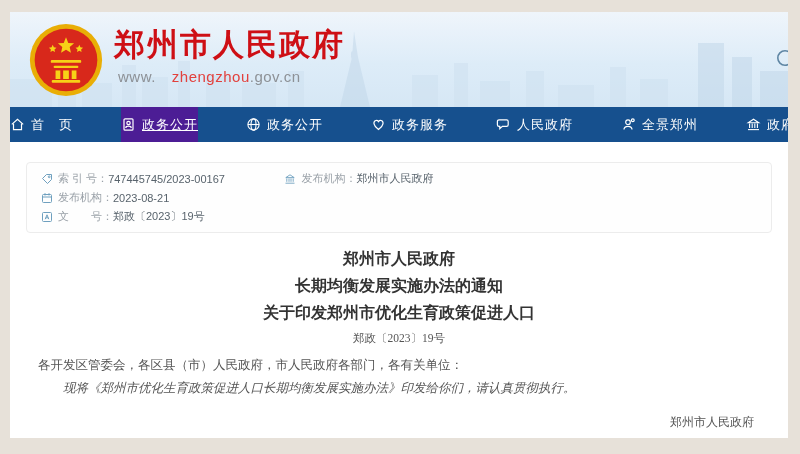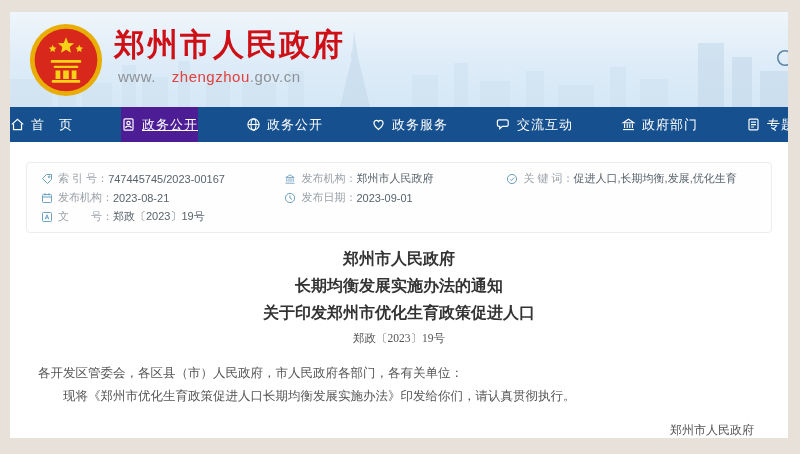"交流互动" span { text: 交流互动 -> 人民政府 }
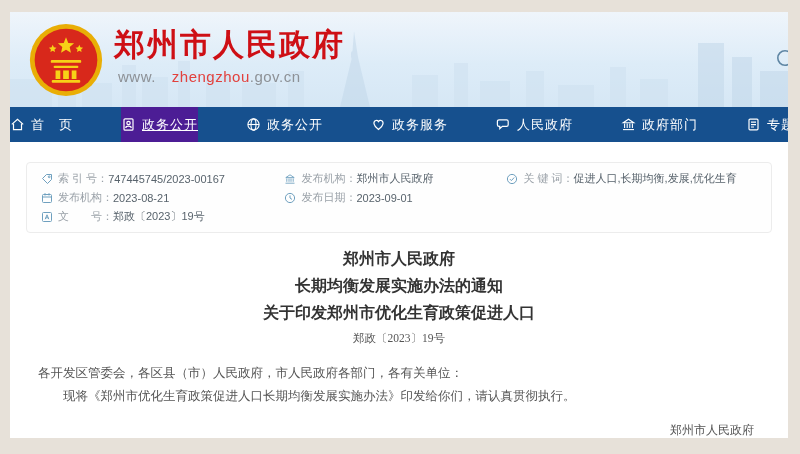"全景郑州" div.nav-item { html: none -> <div> <svg> <circle></circle> <path></path> <circle></circle> </svg> <span>全景郑州</span> </div> }
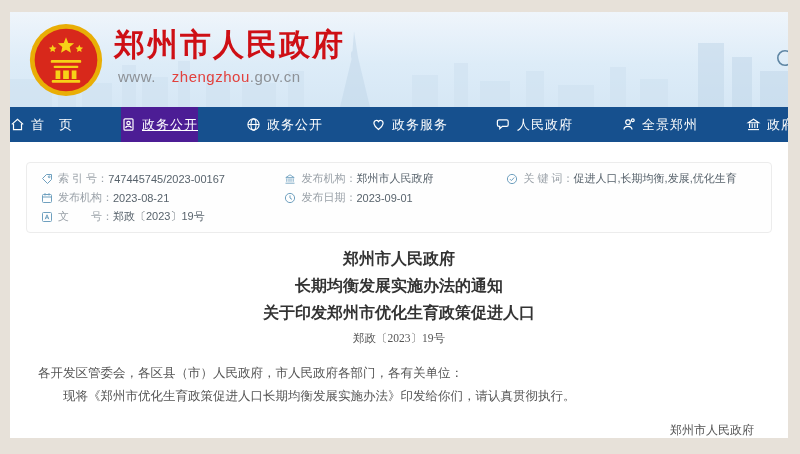"关 键 词：" div.meta-row { html: <div> <svg> <circle></circle> <path></path> </svg> <span>关 键 词：</span> <span>促进人口,长期均衡,发展,优化生育</span> </div> -> none }
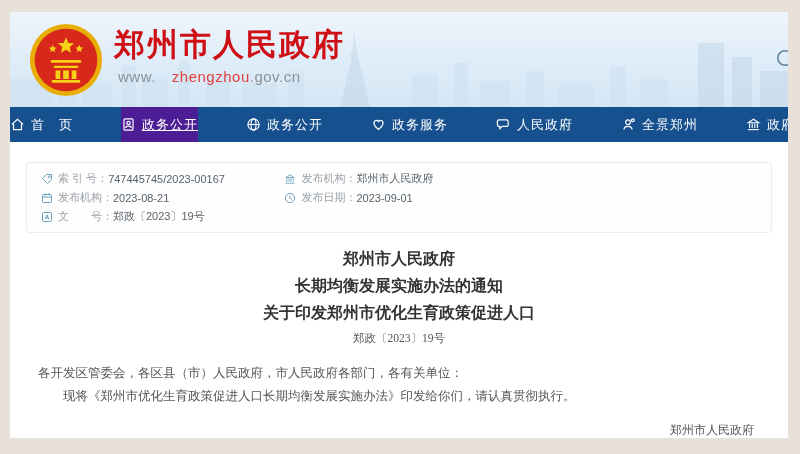"发布日期：" div.meta-row { html: <div> <svg> <circle></circle> <path></path> </svg> <span>发布日期：</span> <span>2023-09-01</span> </div> -> none }
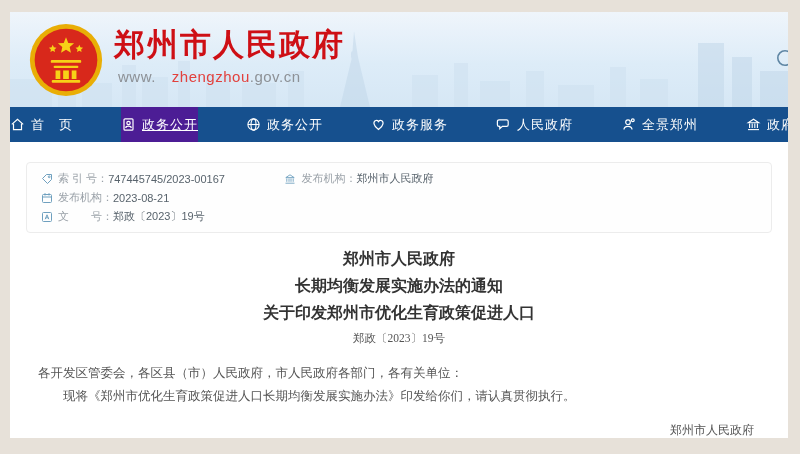"各开发区管委会，各区县（市）人民政府，市人民政府各部门，各有关单位：" .doc-body { margin: 16px 30px 0 28px -> 8px 30px 0 28px }
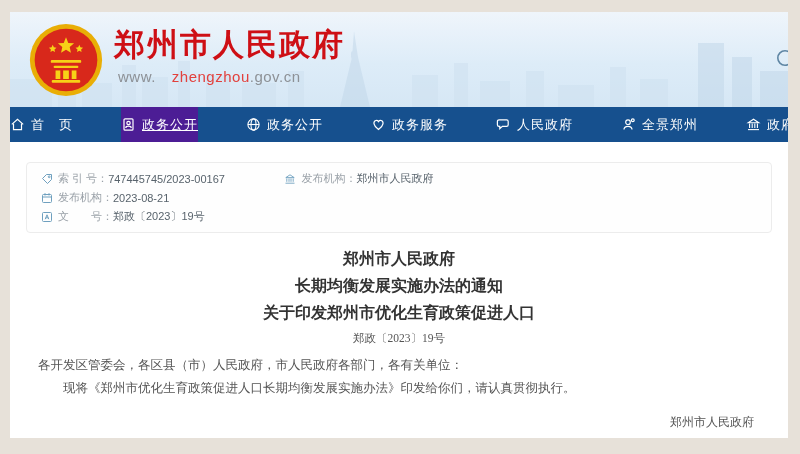"现将《郑州市优化生育政策促进人口长期均衡发展实施办法》印发给你们，请认真贯彻执行" .doc-body p.indent { font-style: none -> italic }
